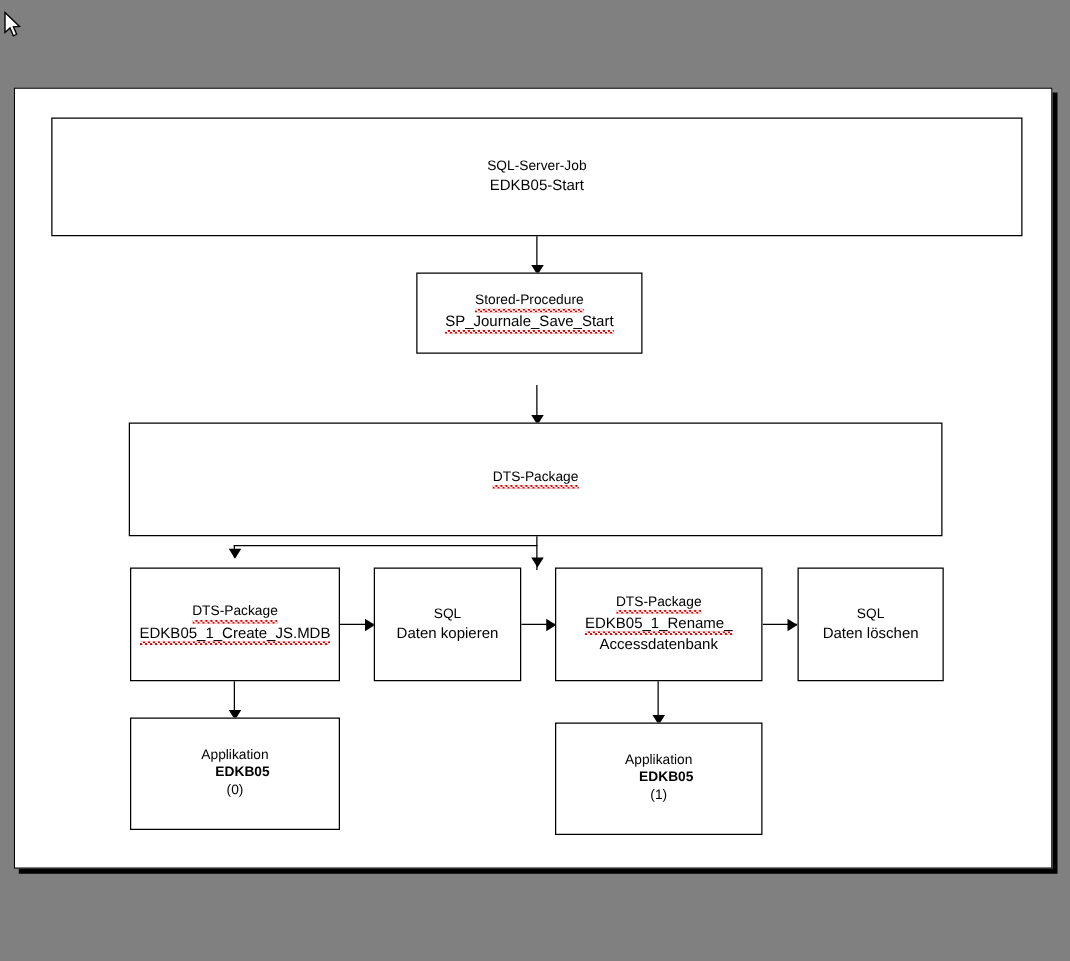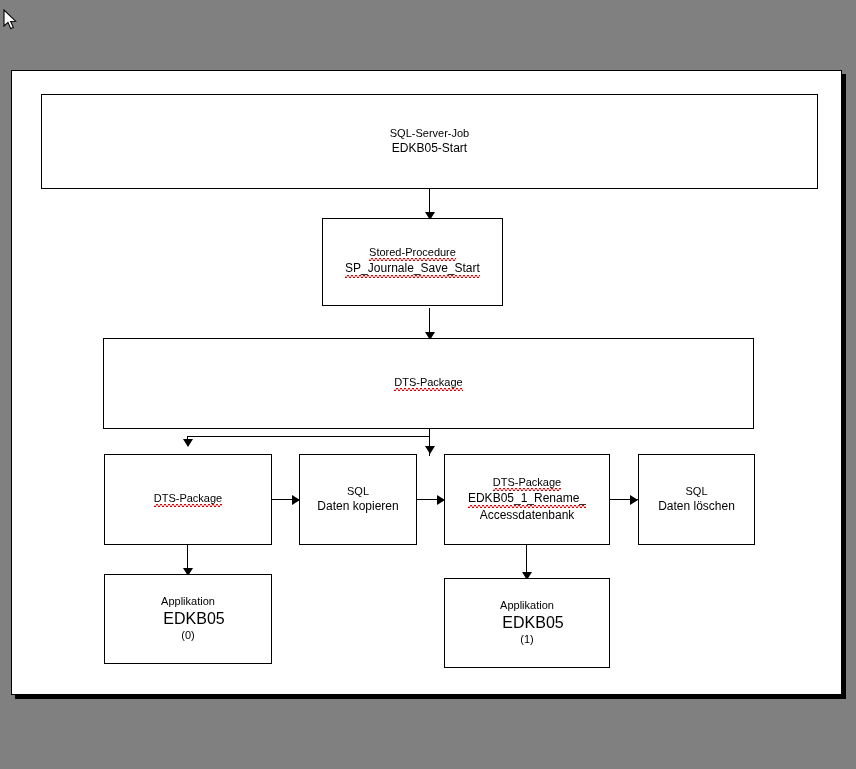"Stored-Procedure" div.node { height: 88px -> 65px; left: 310px -> 321px }
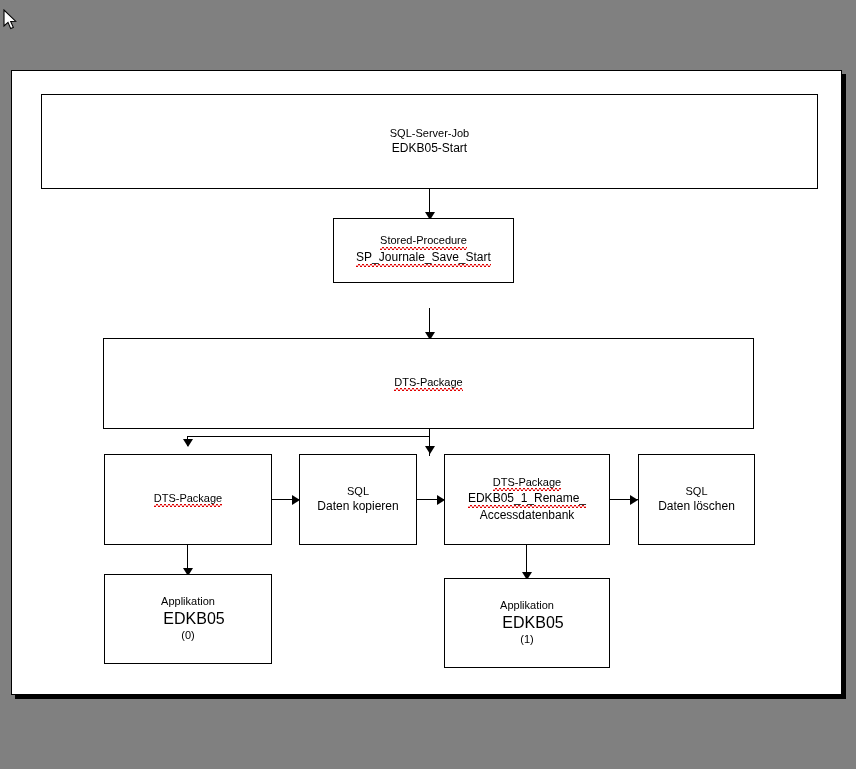"EDKB05_1_Create_JS.MDB" span.t2 { html: none -> <span>EDKB05_1_Create_JS.MDB</span> }
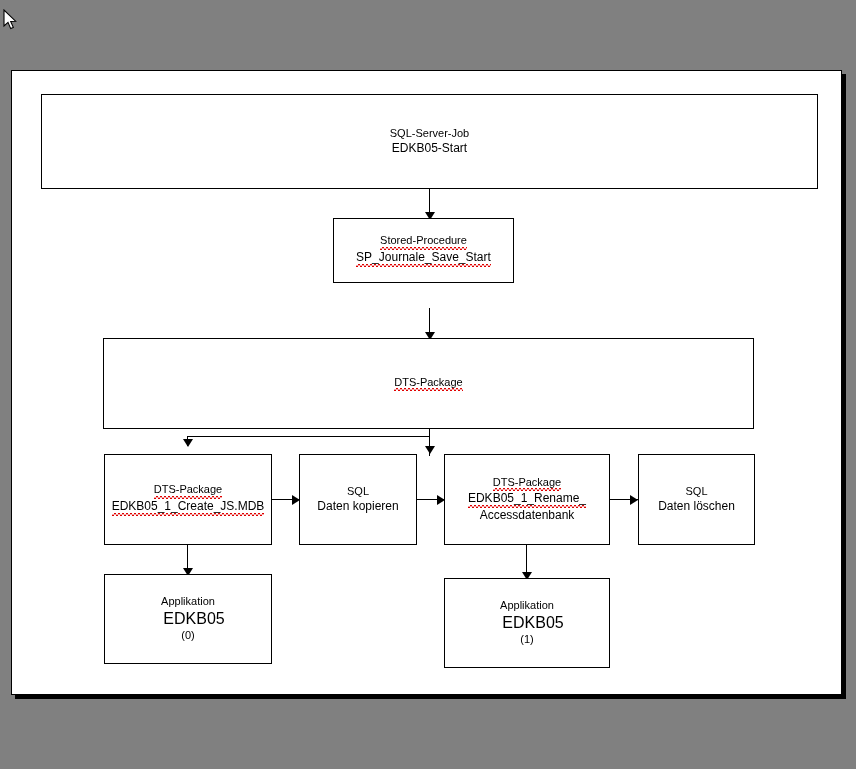"EDKB05" .node.plain .t2 { font-size: 16px -> 11px; font-weight: 400 -> 700 }
